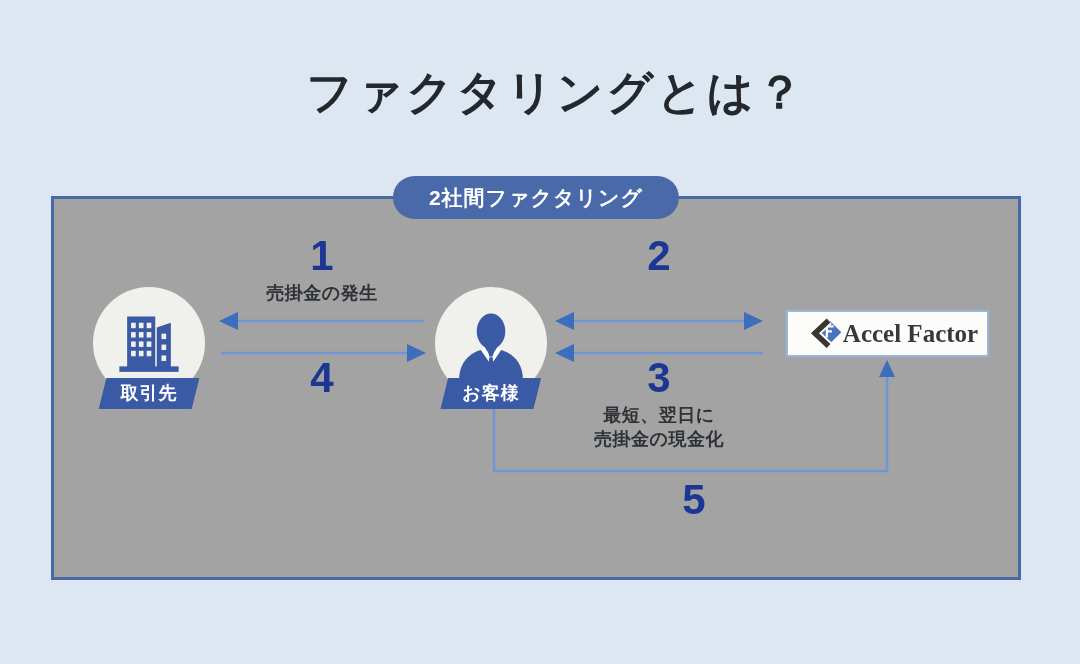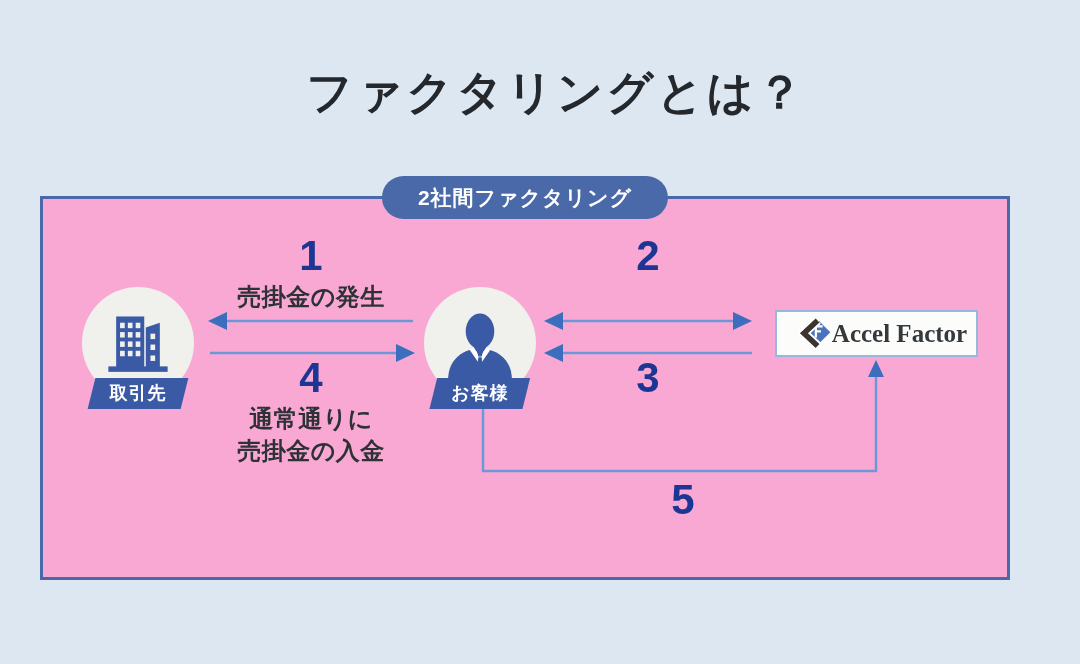"2社間ファクタリング" .panel { background: #f9a8d4 -> #a3a3a3; left: 40px -> 51px }
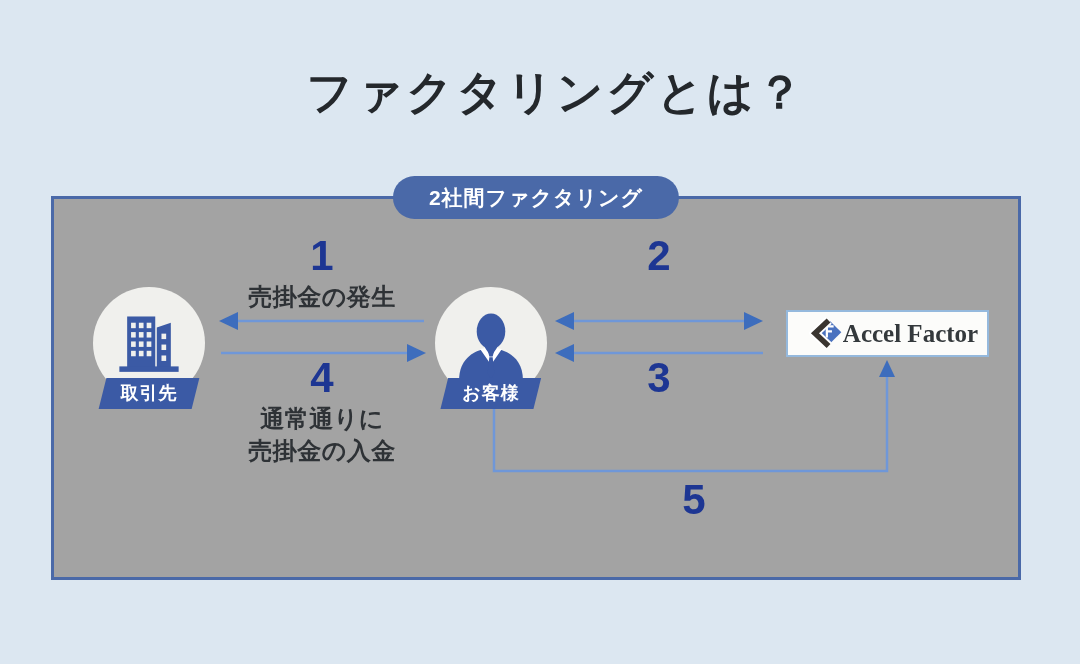"売掛金の発生" .step-label { font-size: 24px -> 18px }
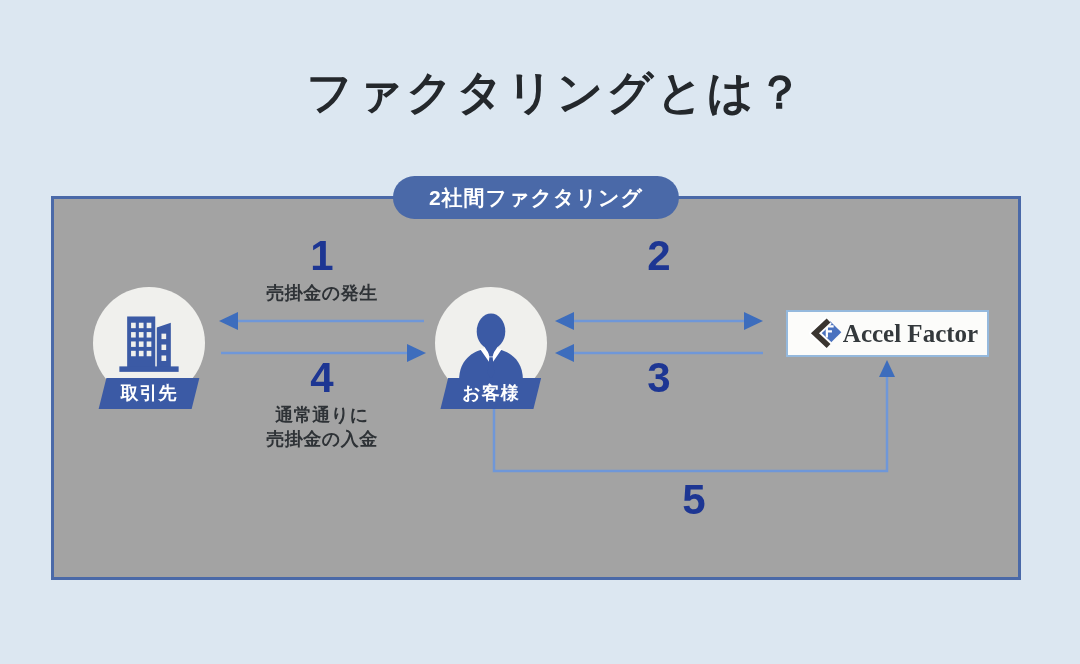"通常通りに" div.step-label { html: <div>通常通りに 売掛金の入金</div> -> none }
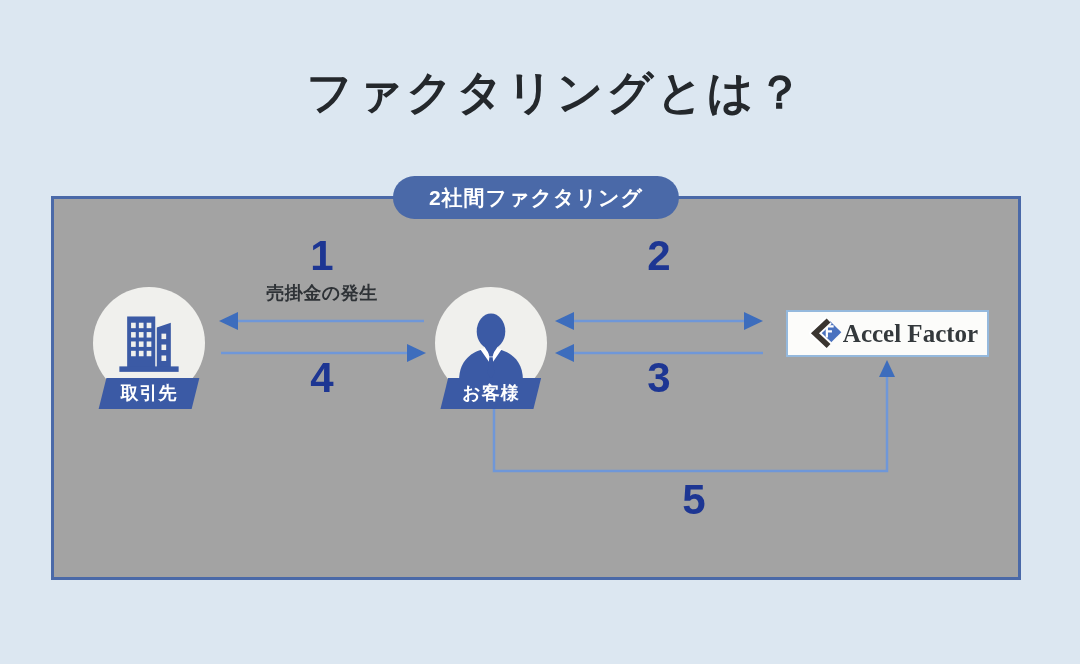"最短、翌日に" div.step-label { html: none -> <div>最短、翌日に 売掛金の現金化</div> }
